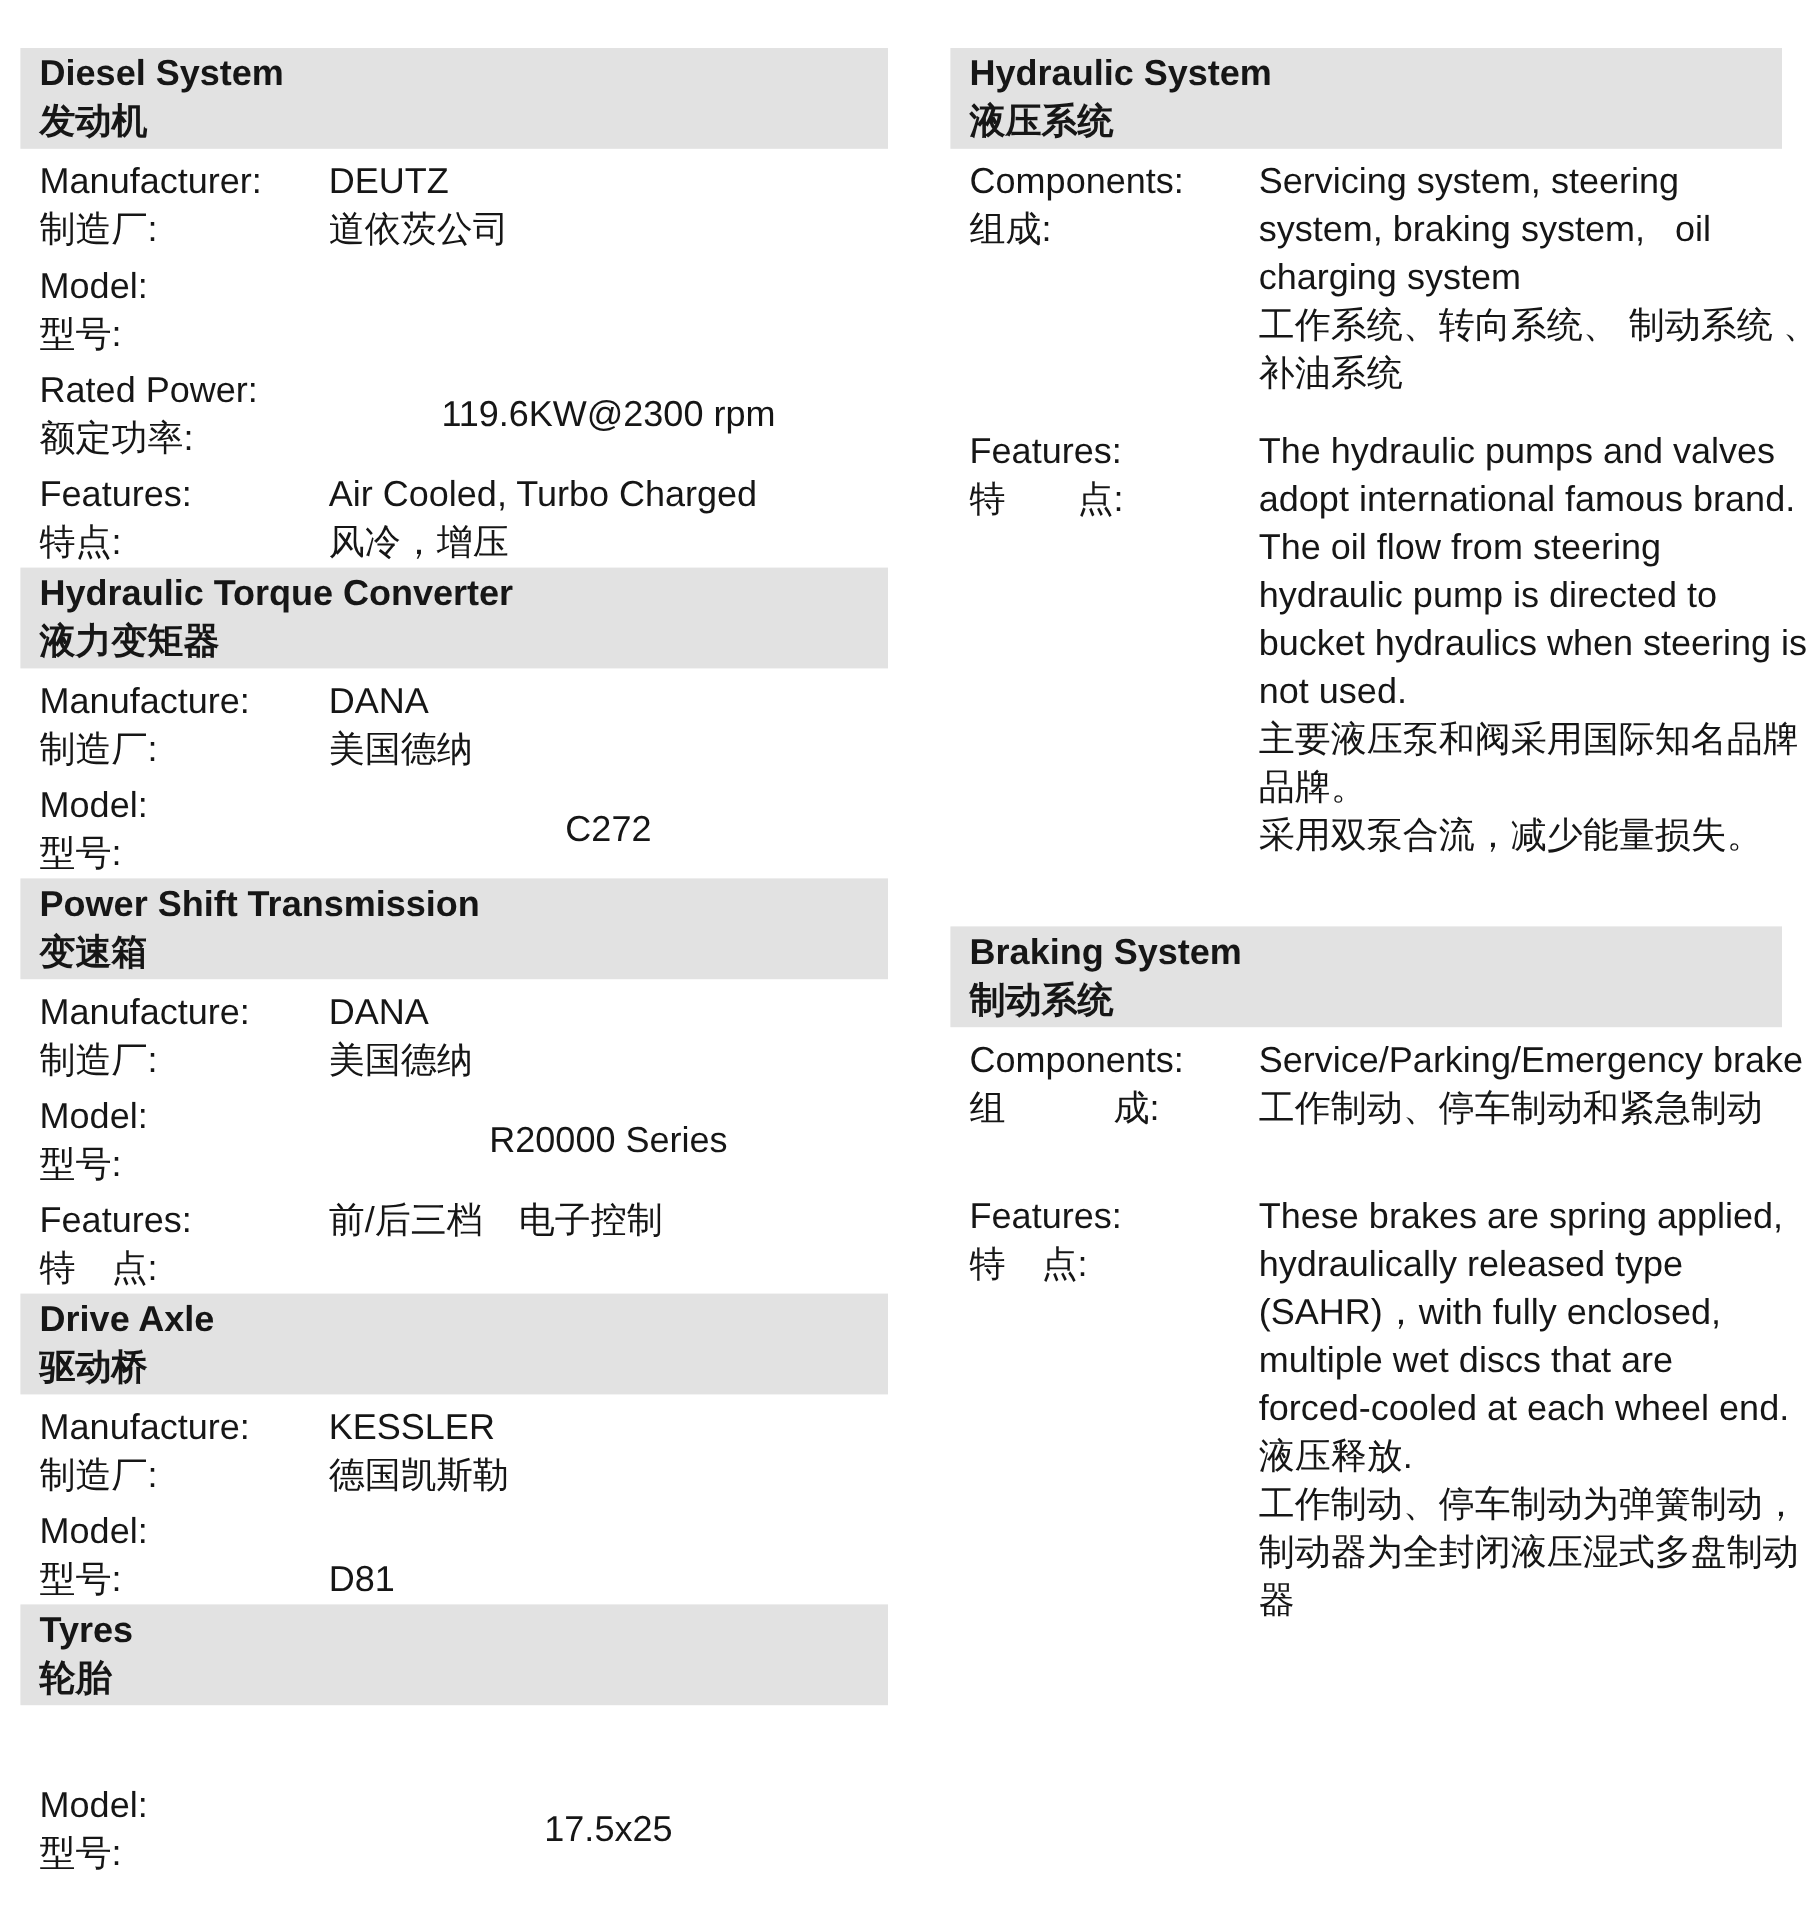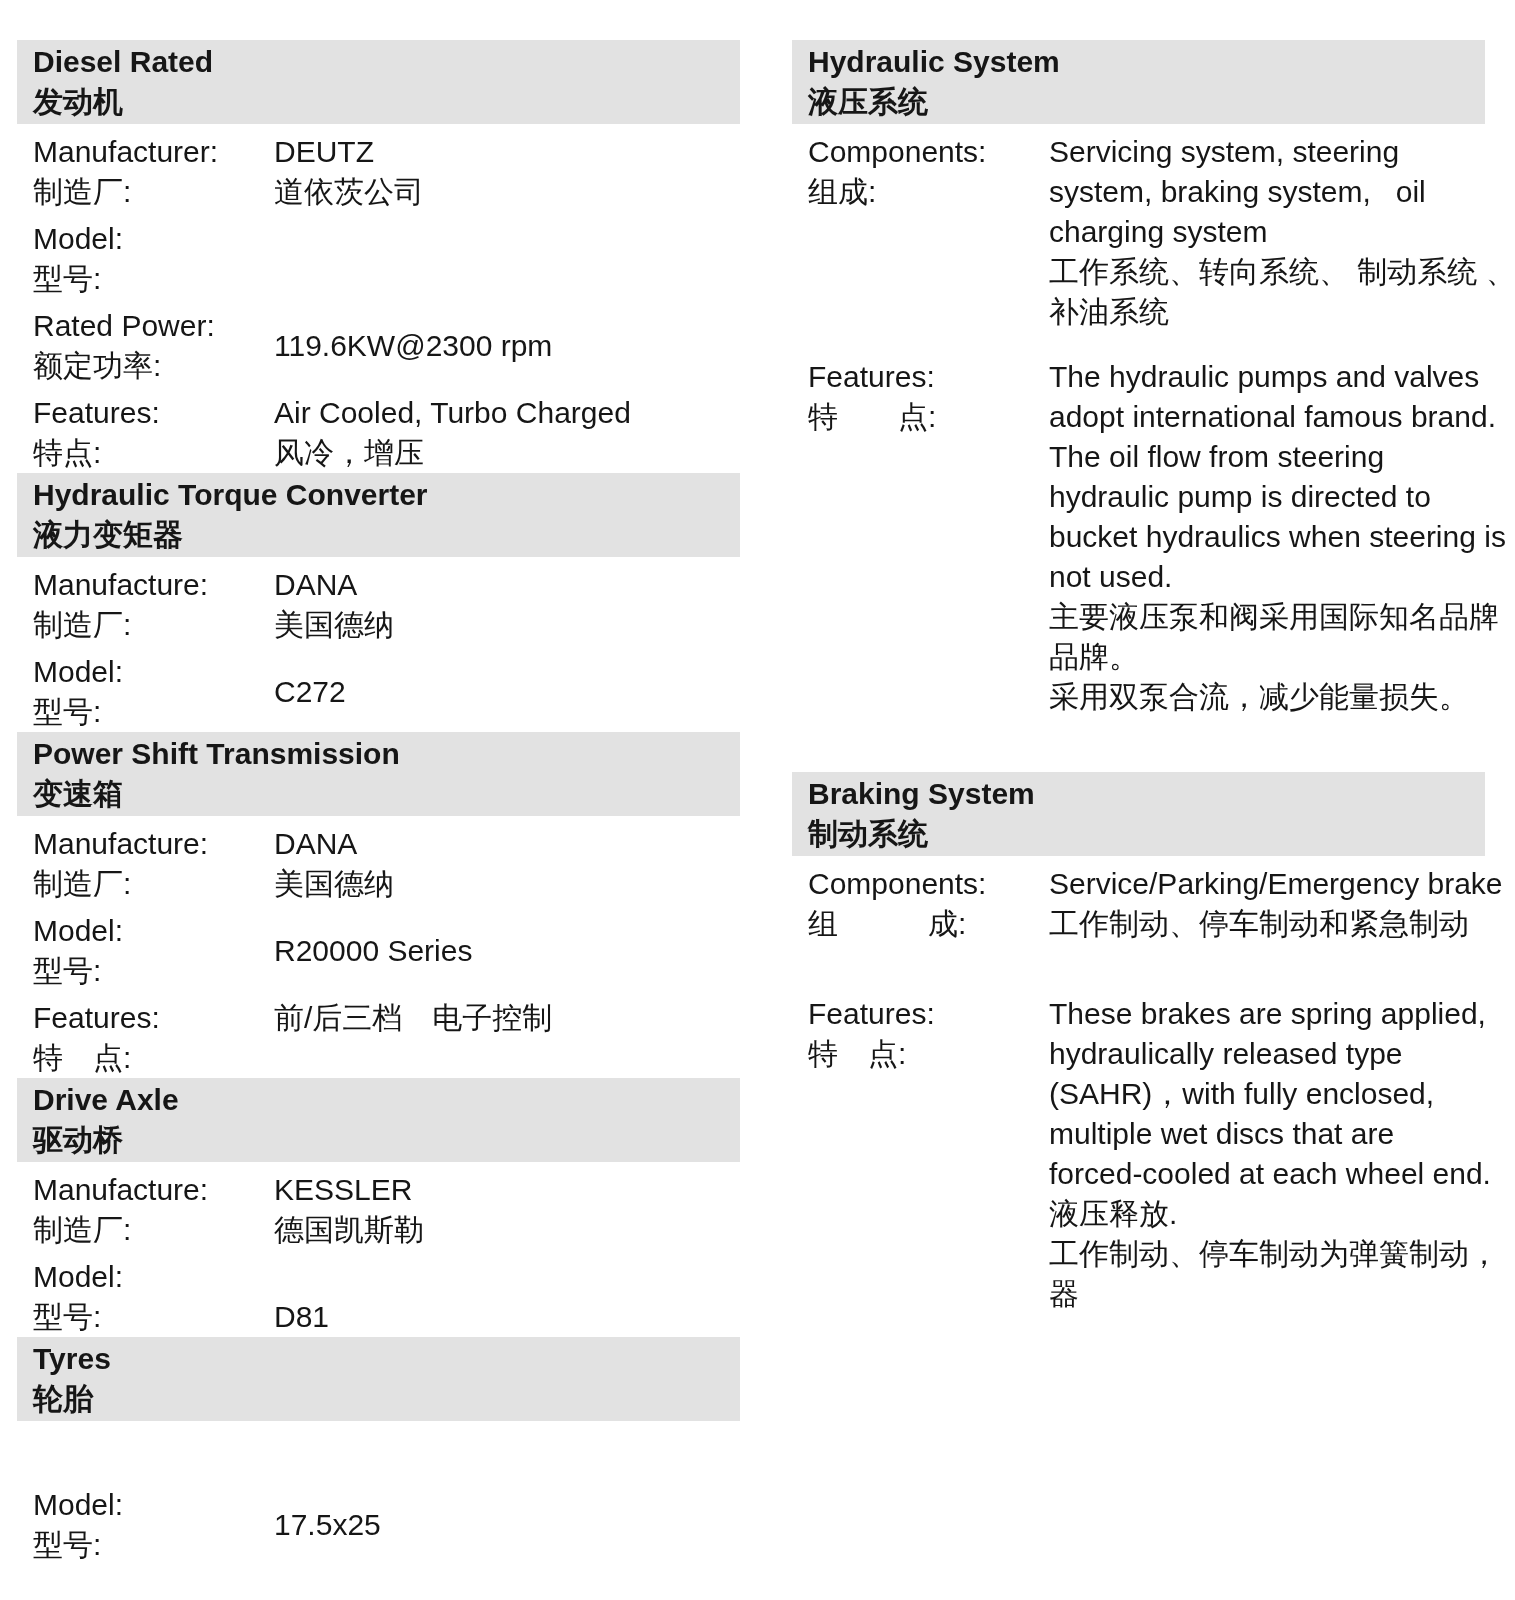"Diesel Rated" div.hl { text: Rated -> System }
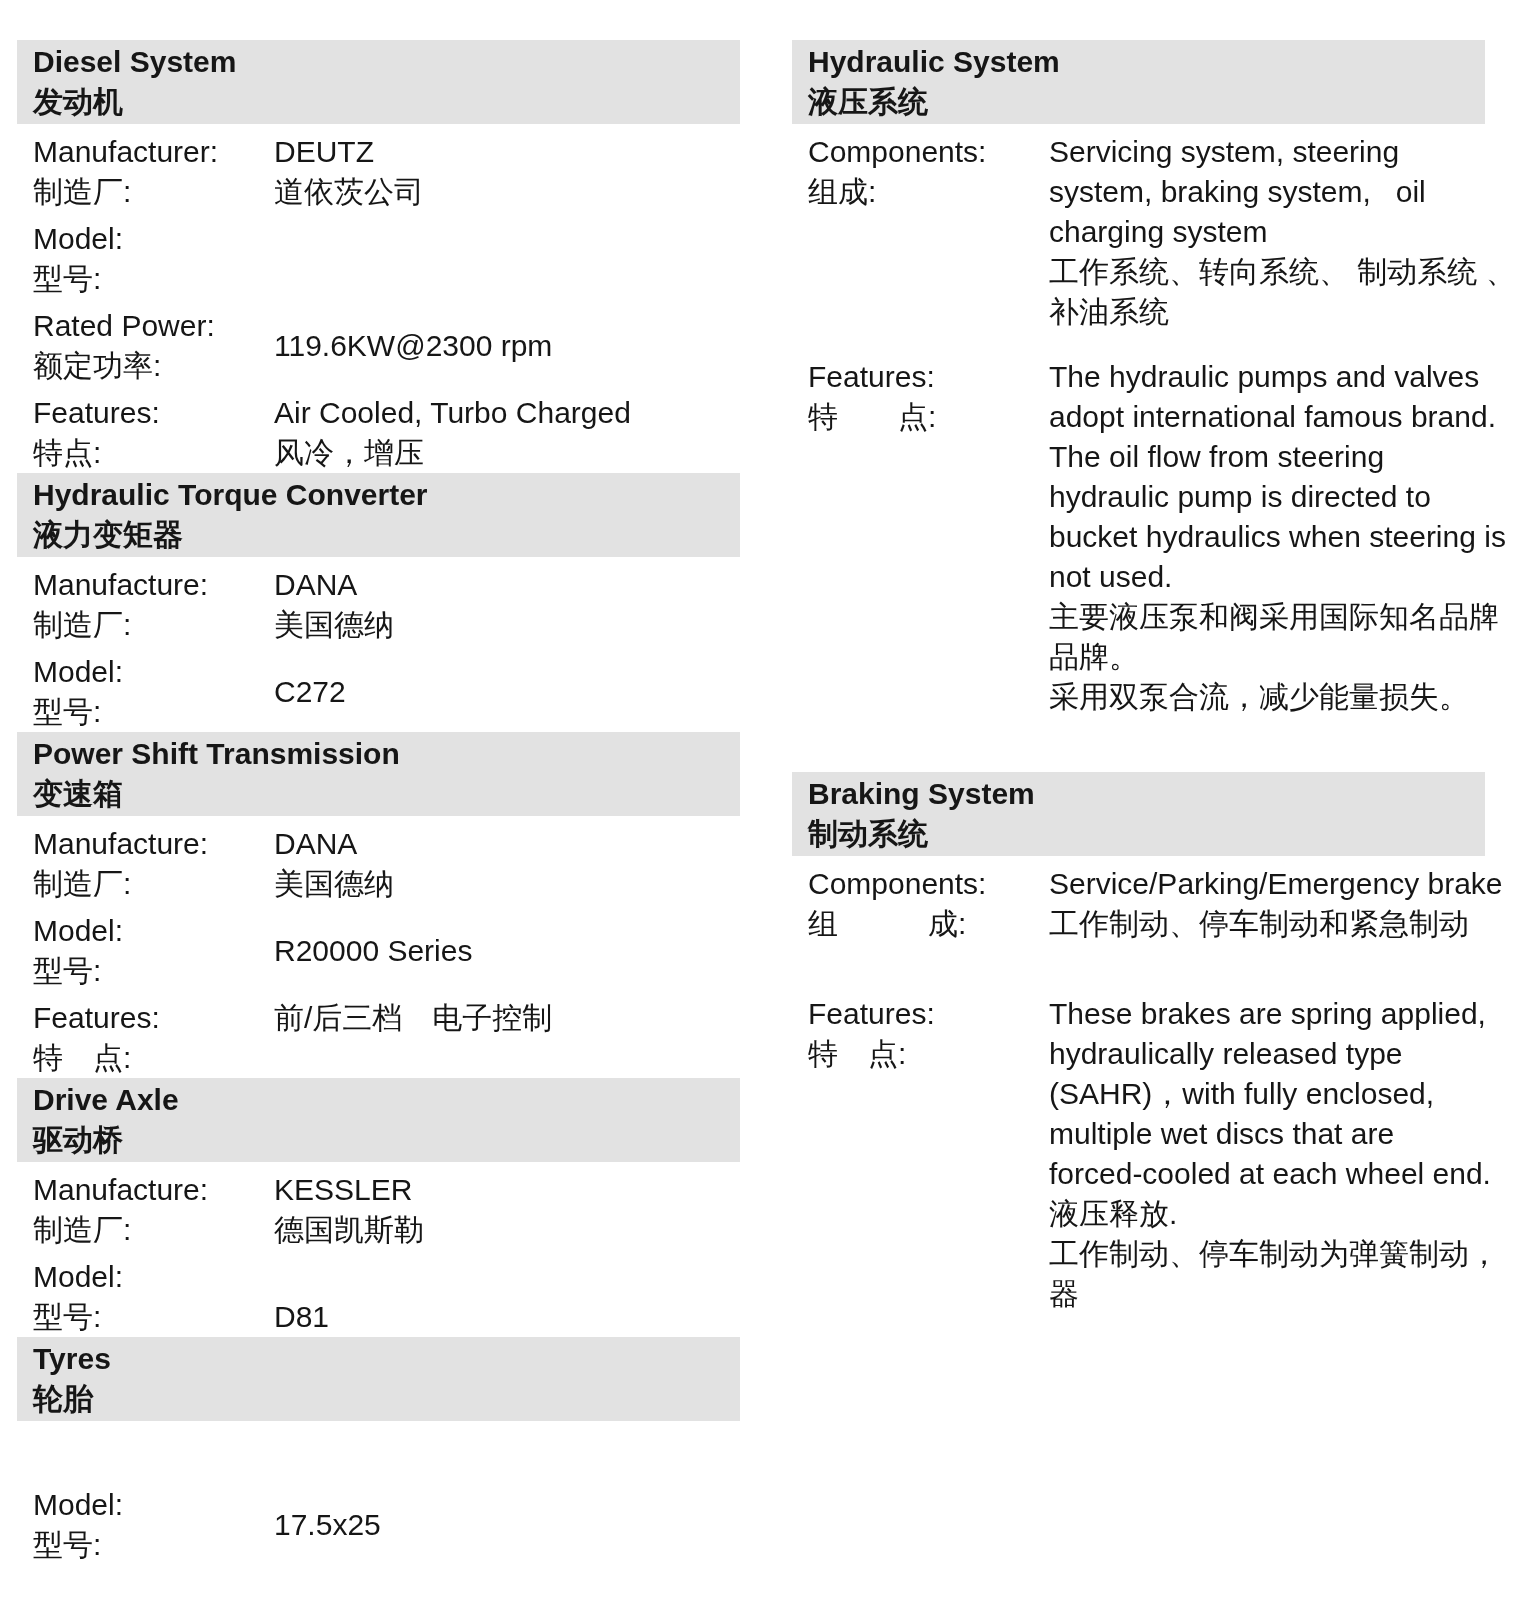"119.6KW@2300 rpm" .val.v-center { align-items: none -> center }
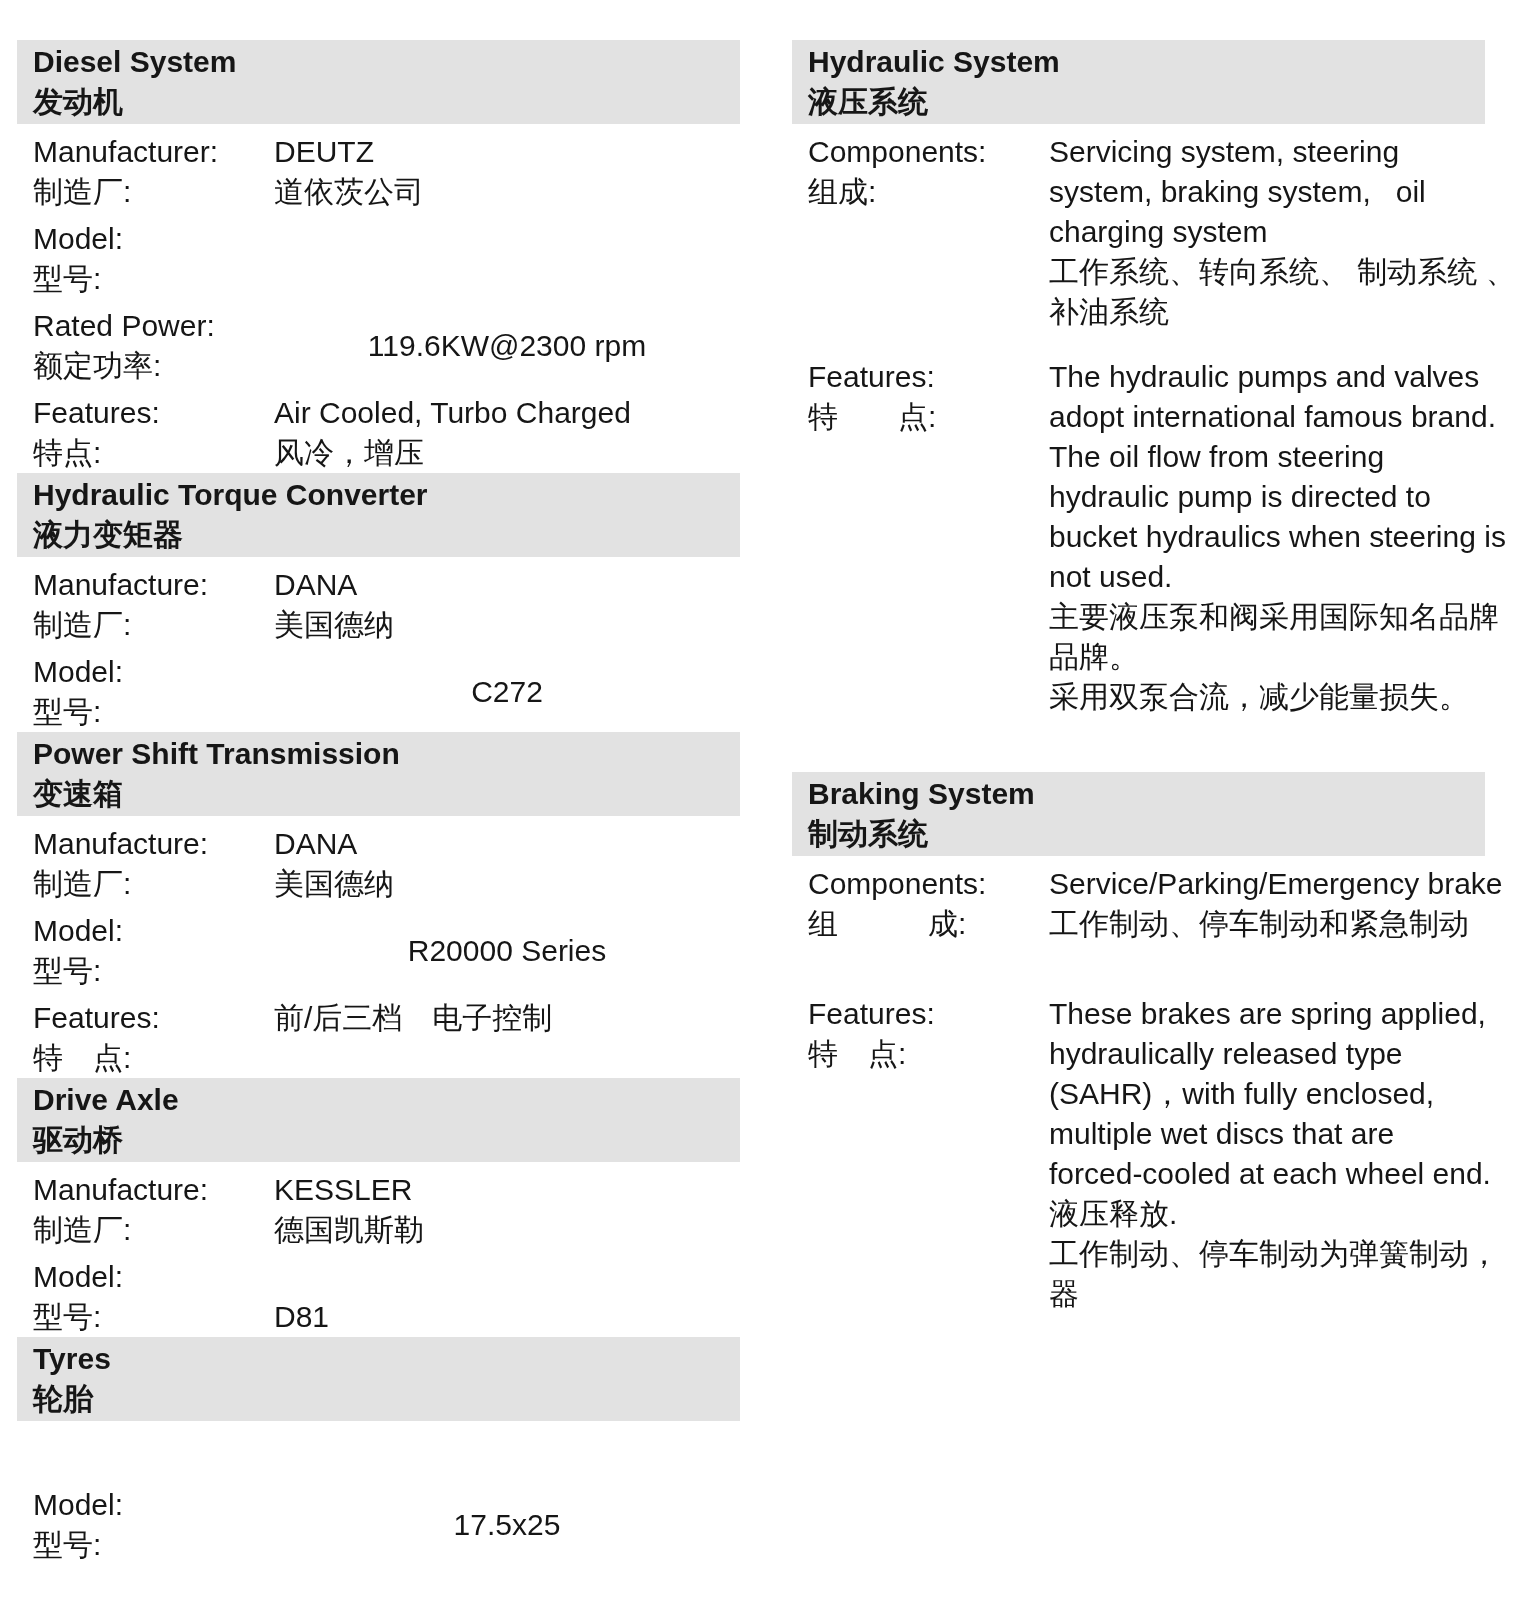"制动器为全封闭液压湿式多盘制动" div.line { html: none -> <div>制动器为全封闭液压湿式多盘制动</div> }
